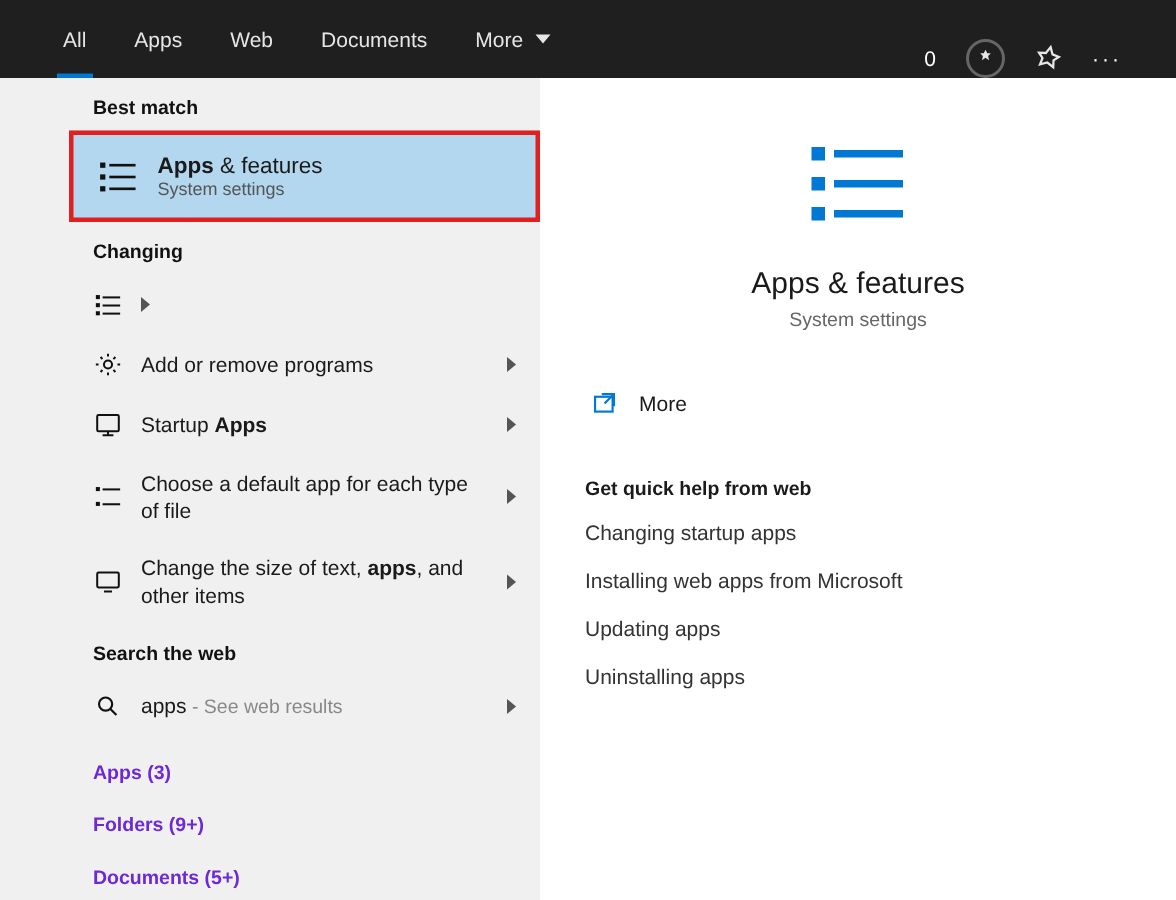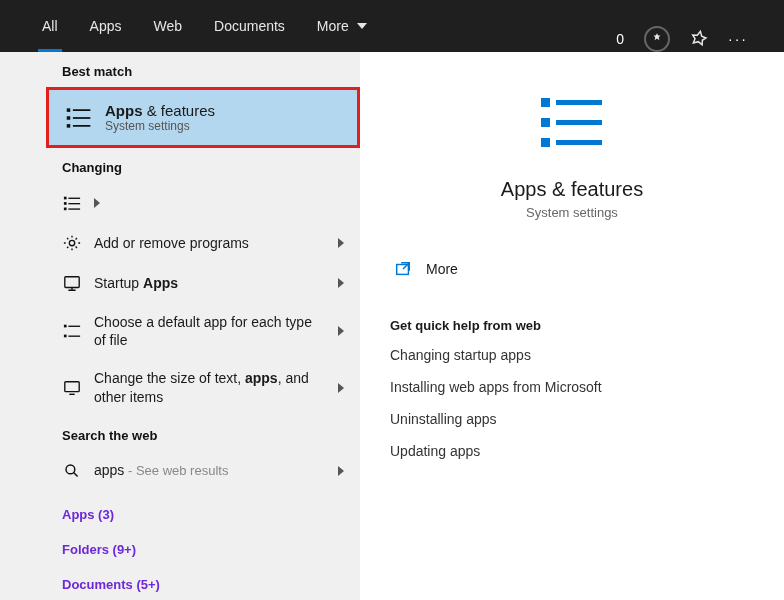"Uninstalling apps" div.quick-link { order: before "Updating apps" -> after "Updating apps" }
